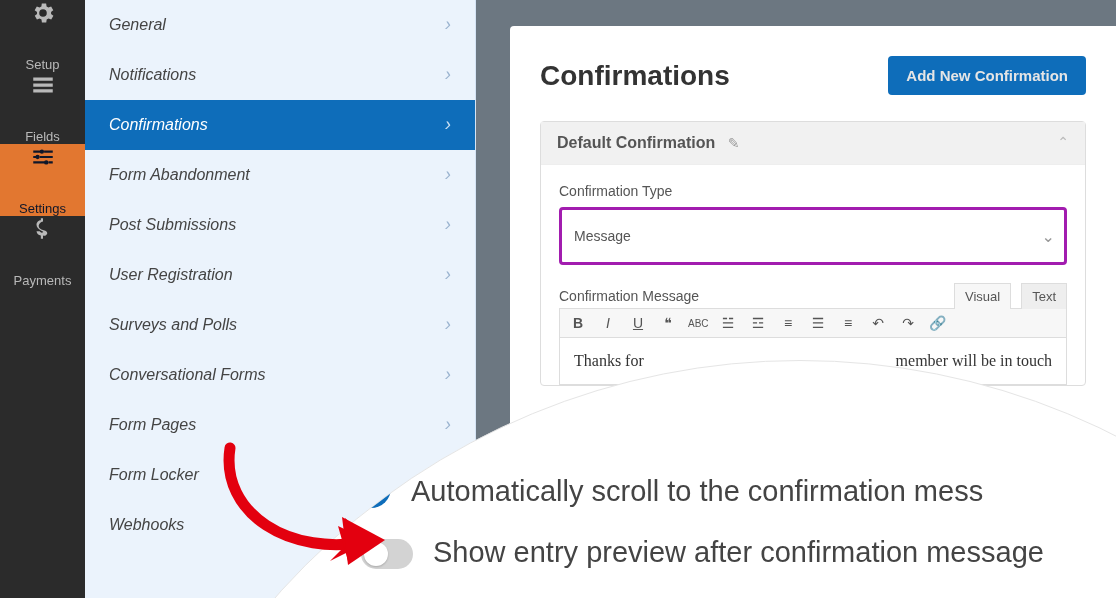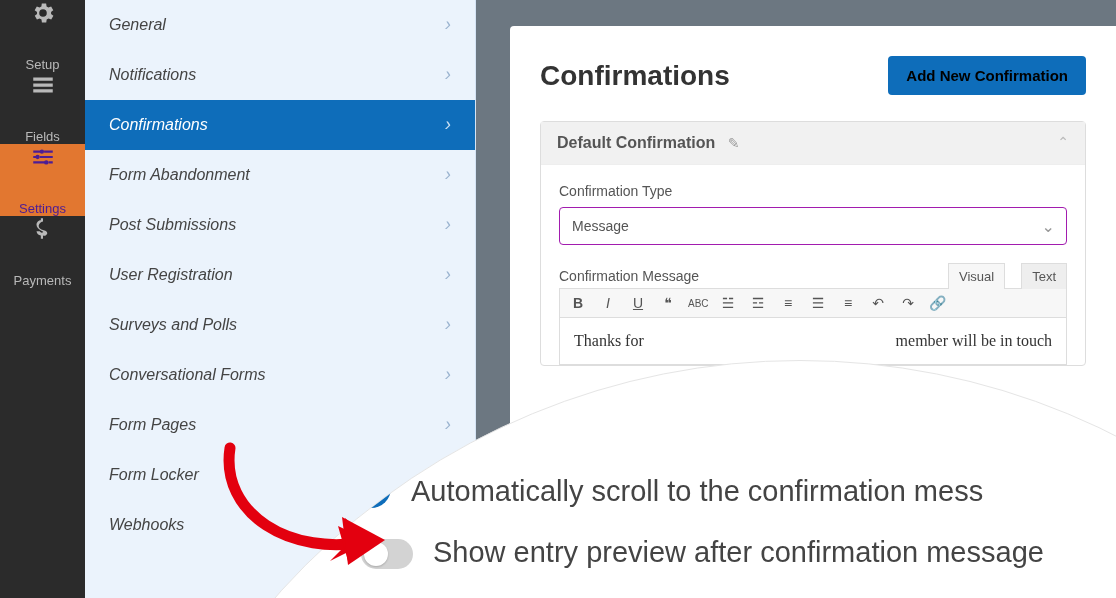"Add New Confirmation" .add-btn { color: #000000 -> #e5e5e5 }
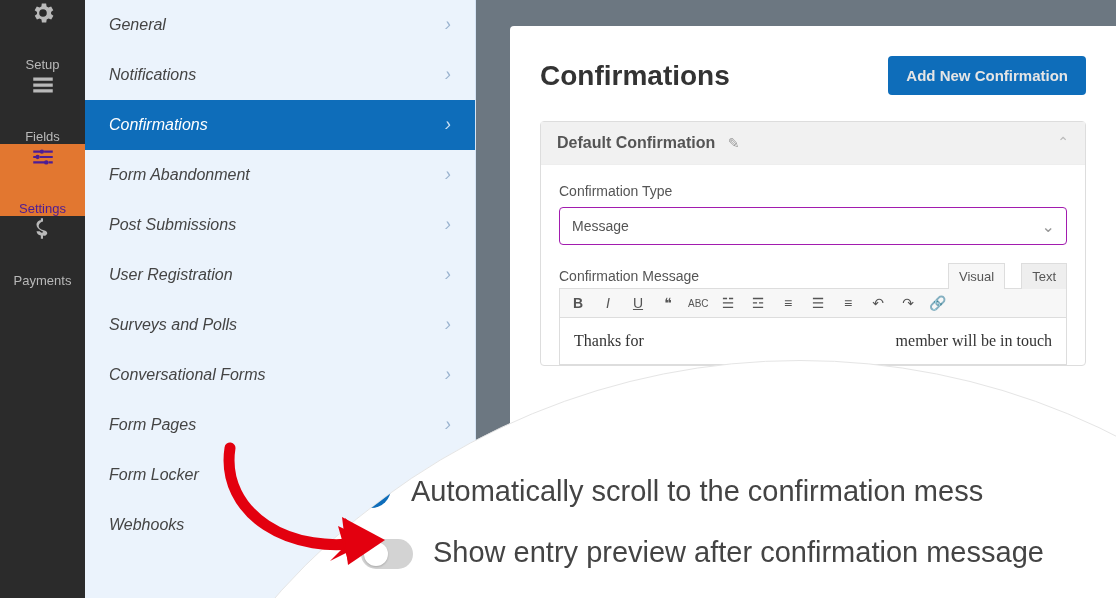"Settings" .rail-item.active { color: #4c1d95 -> #0f172a }
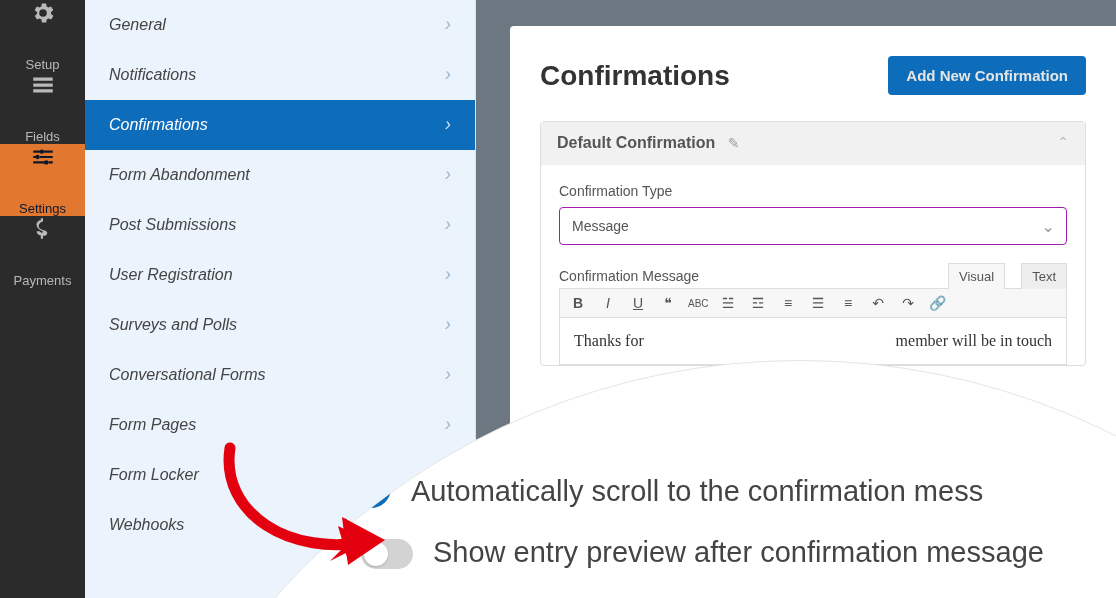"Message" .select { border: 1px solid #a21caf -> 3px solid #a21caf; padding: 10px 12px -> 18px 12px }
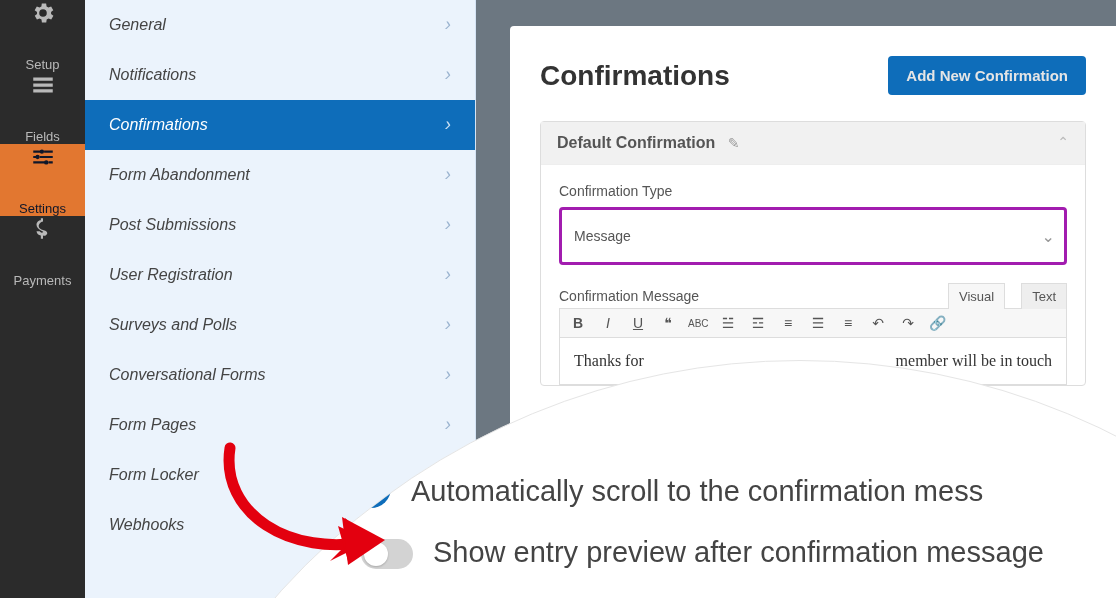"Visual" .editor-tabs { gap: 16px -> 10px }
